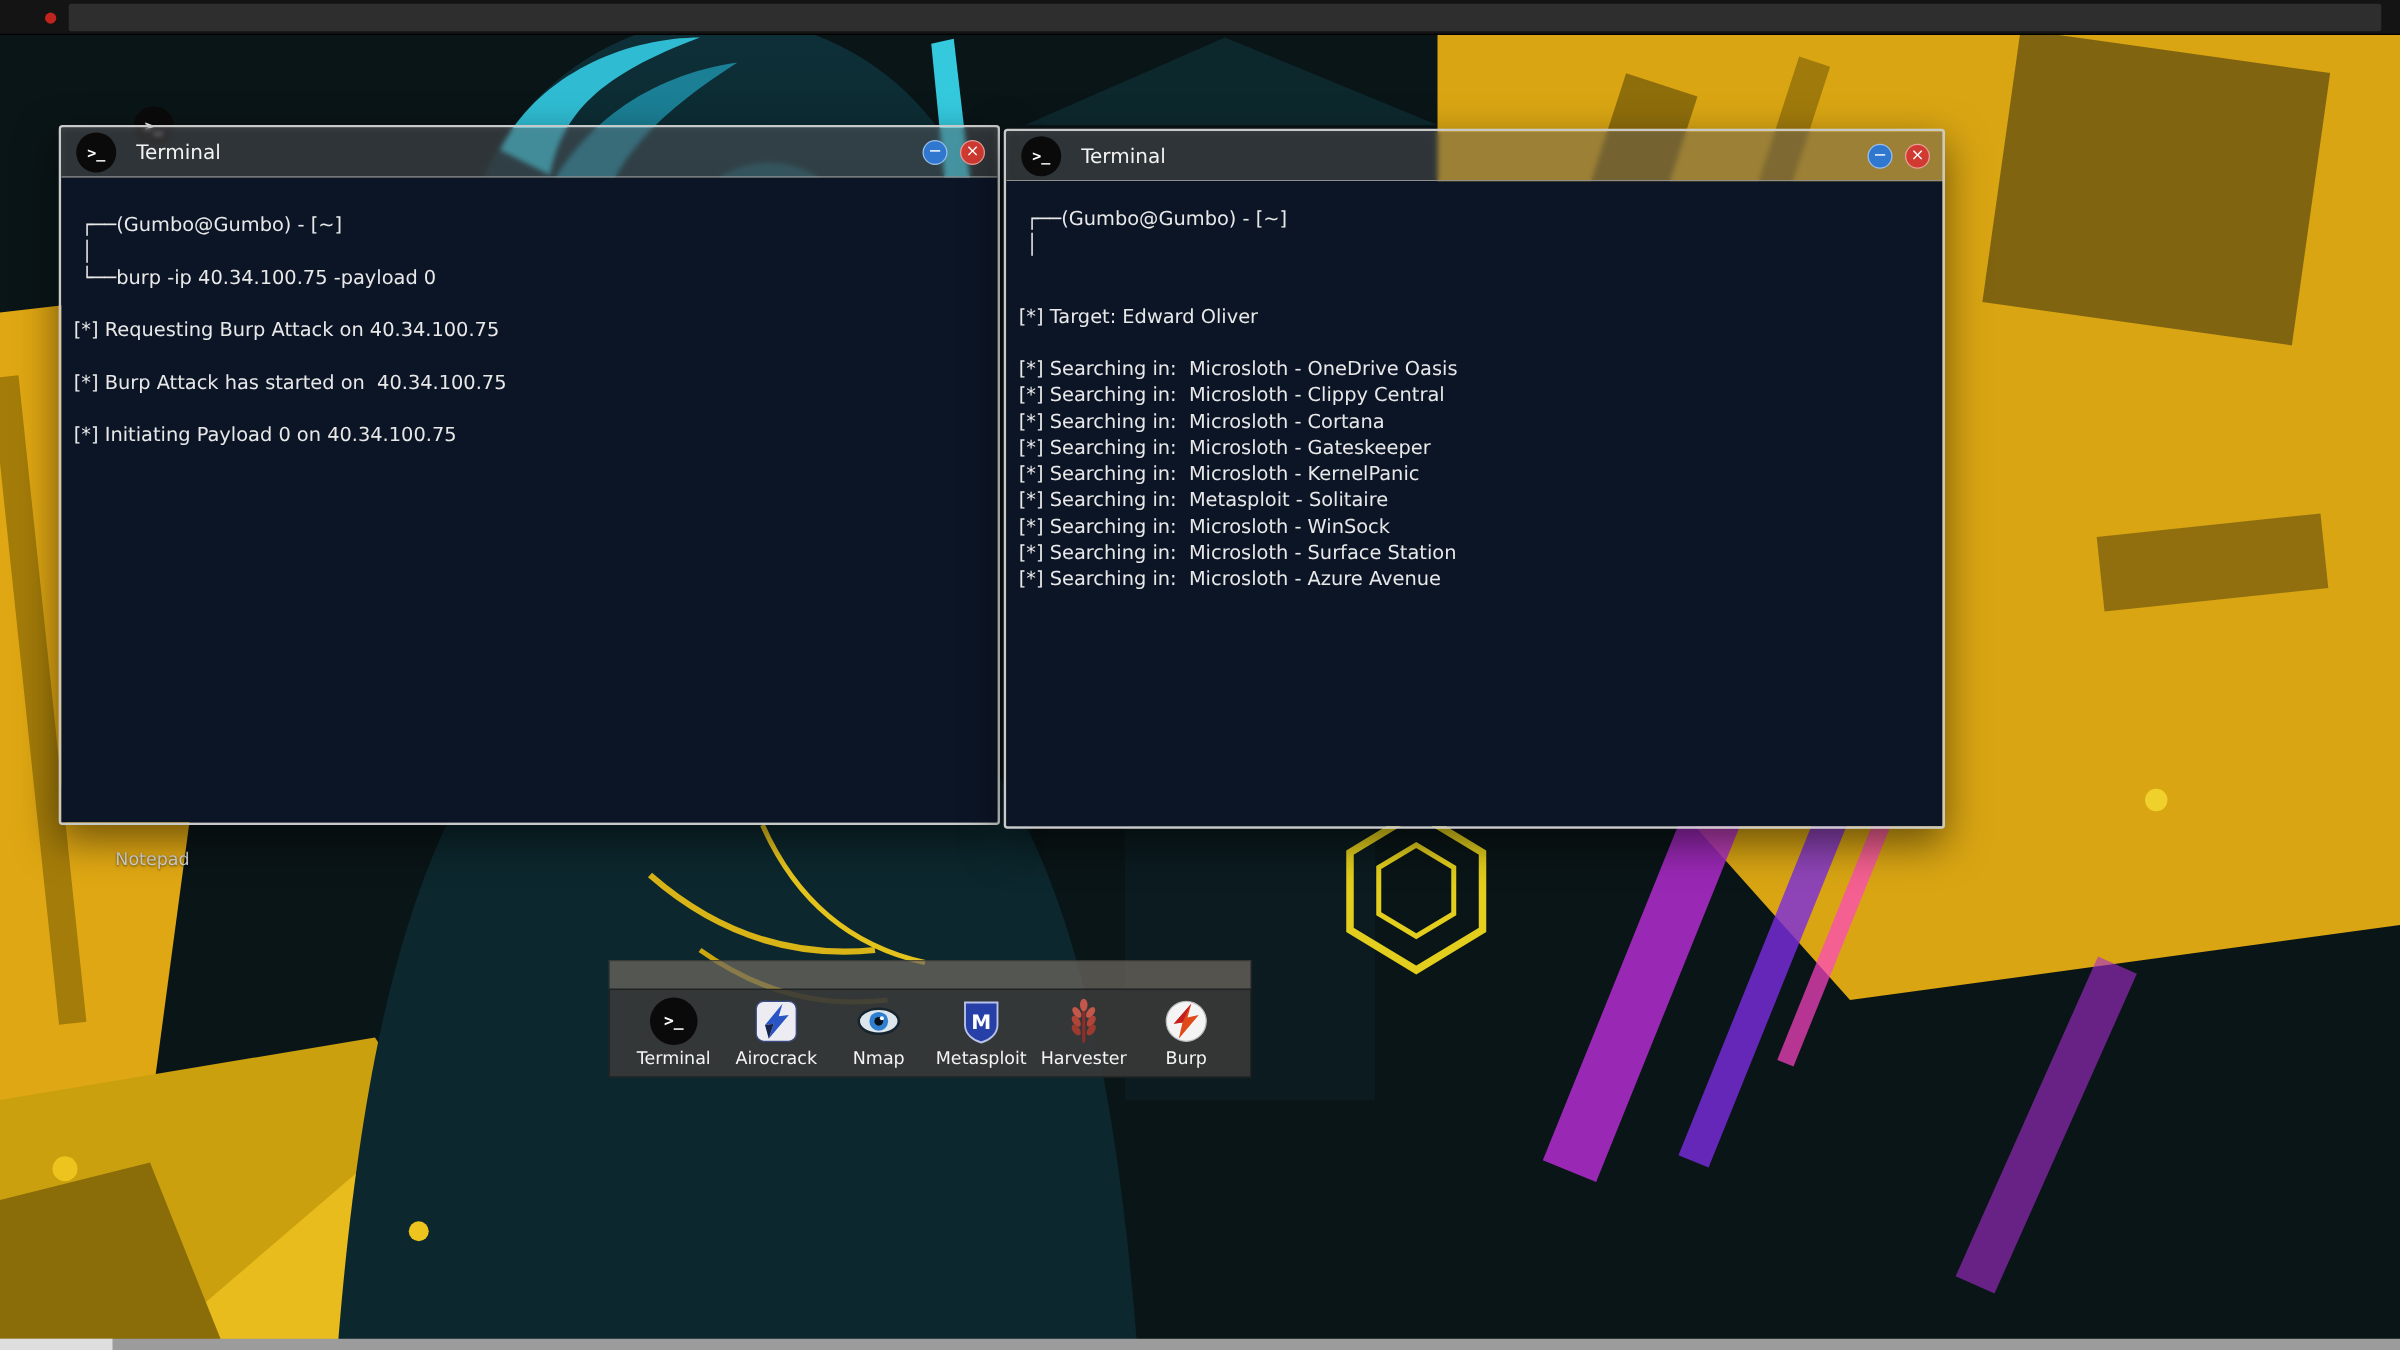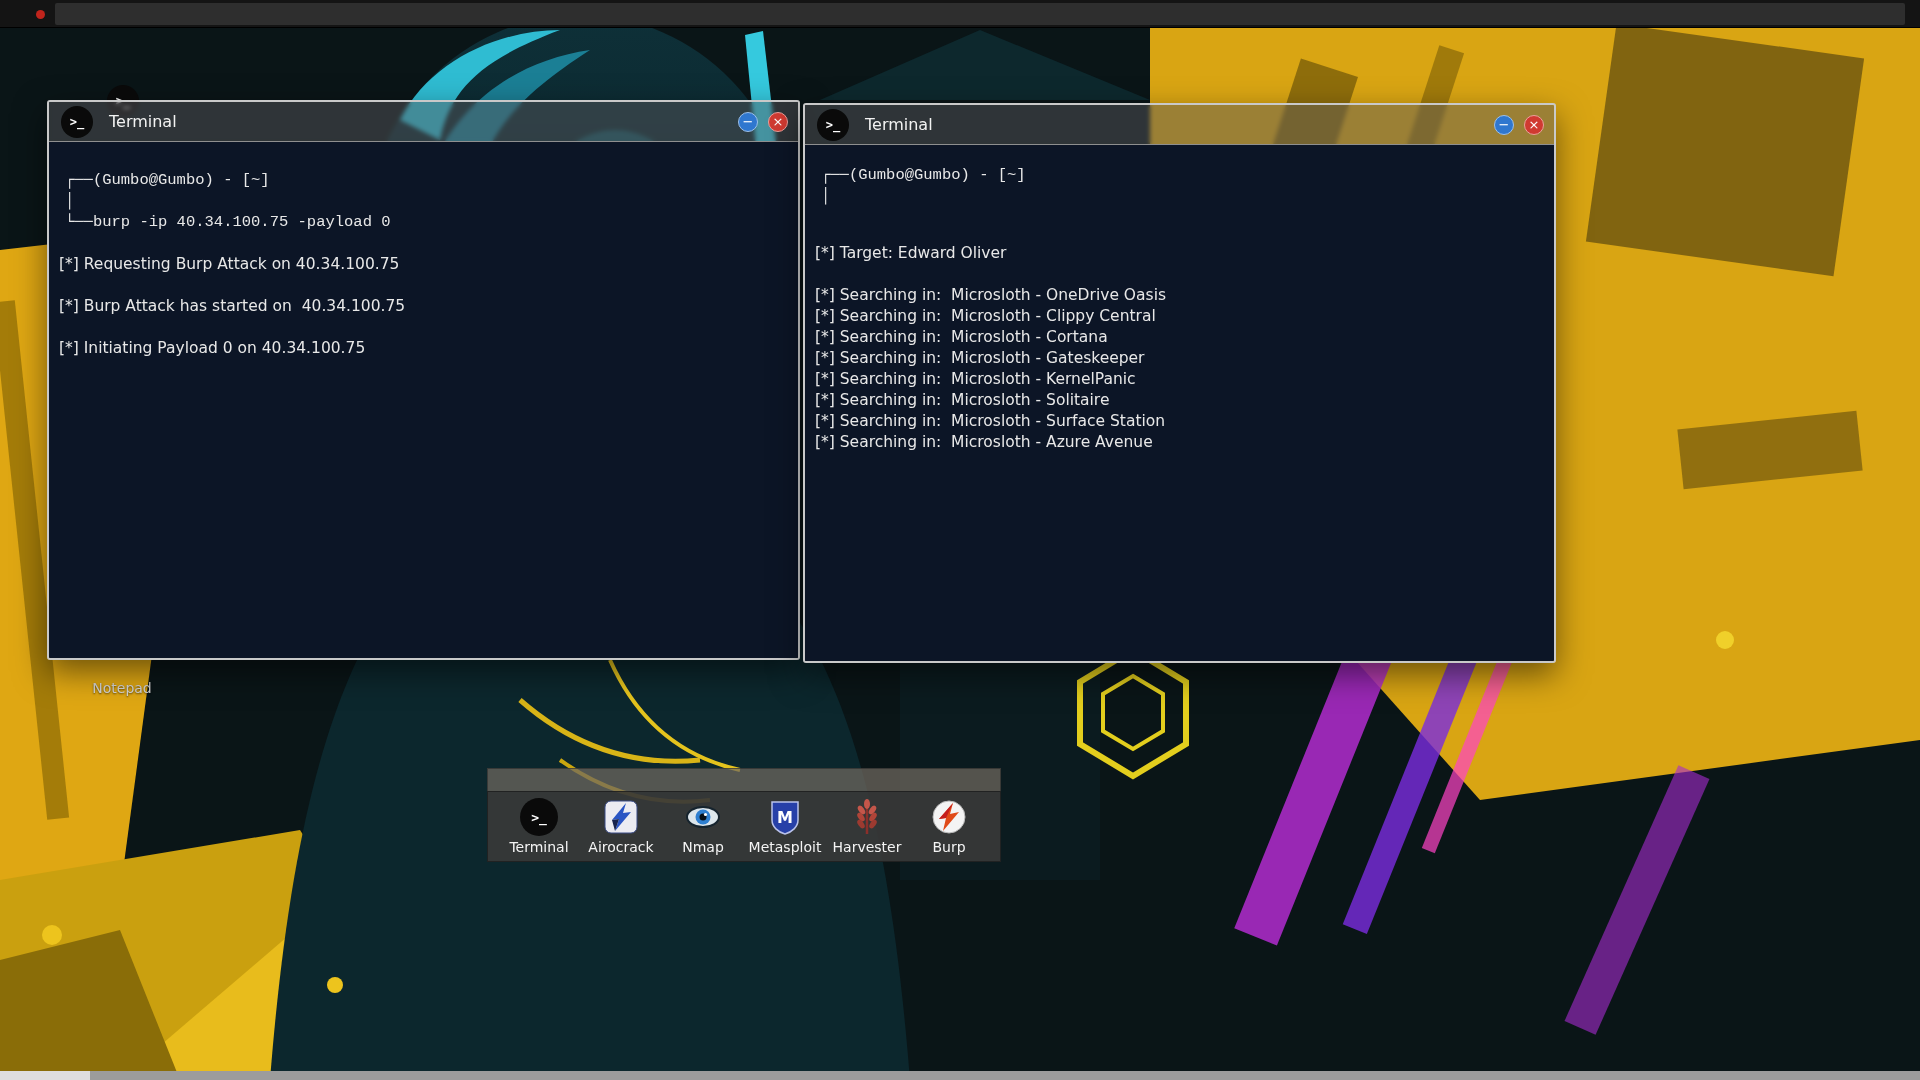"┌──(Gumbo@Gumbo) - [~]" .prompt { font-family: Liberation Mono, monospace -> none }
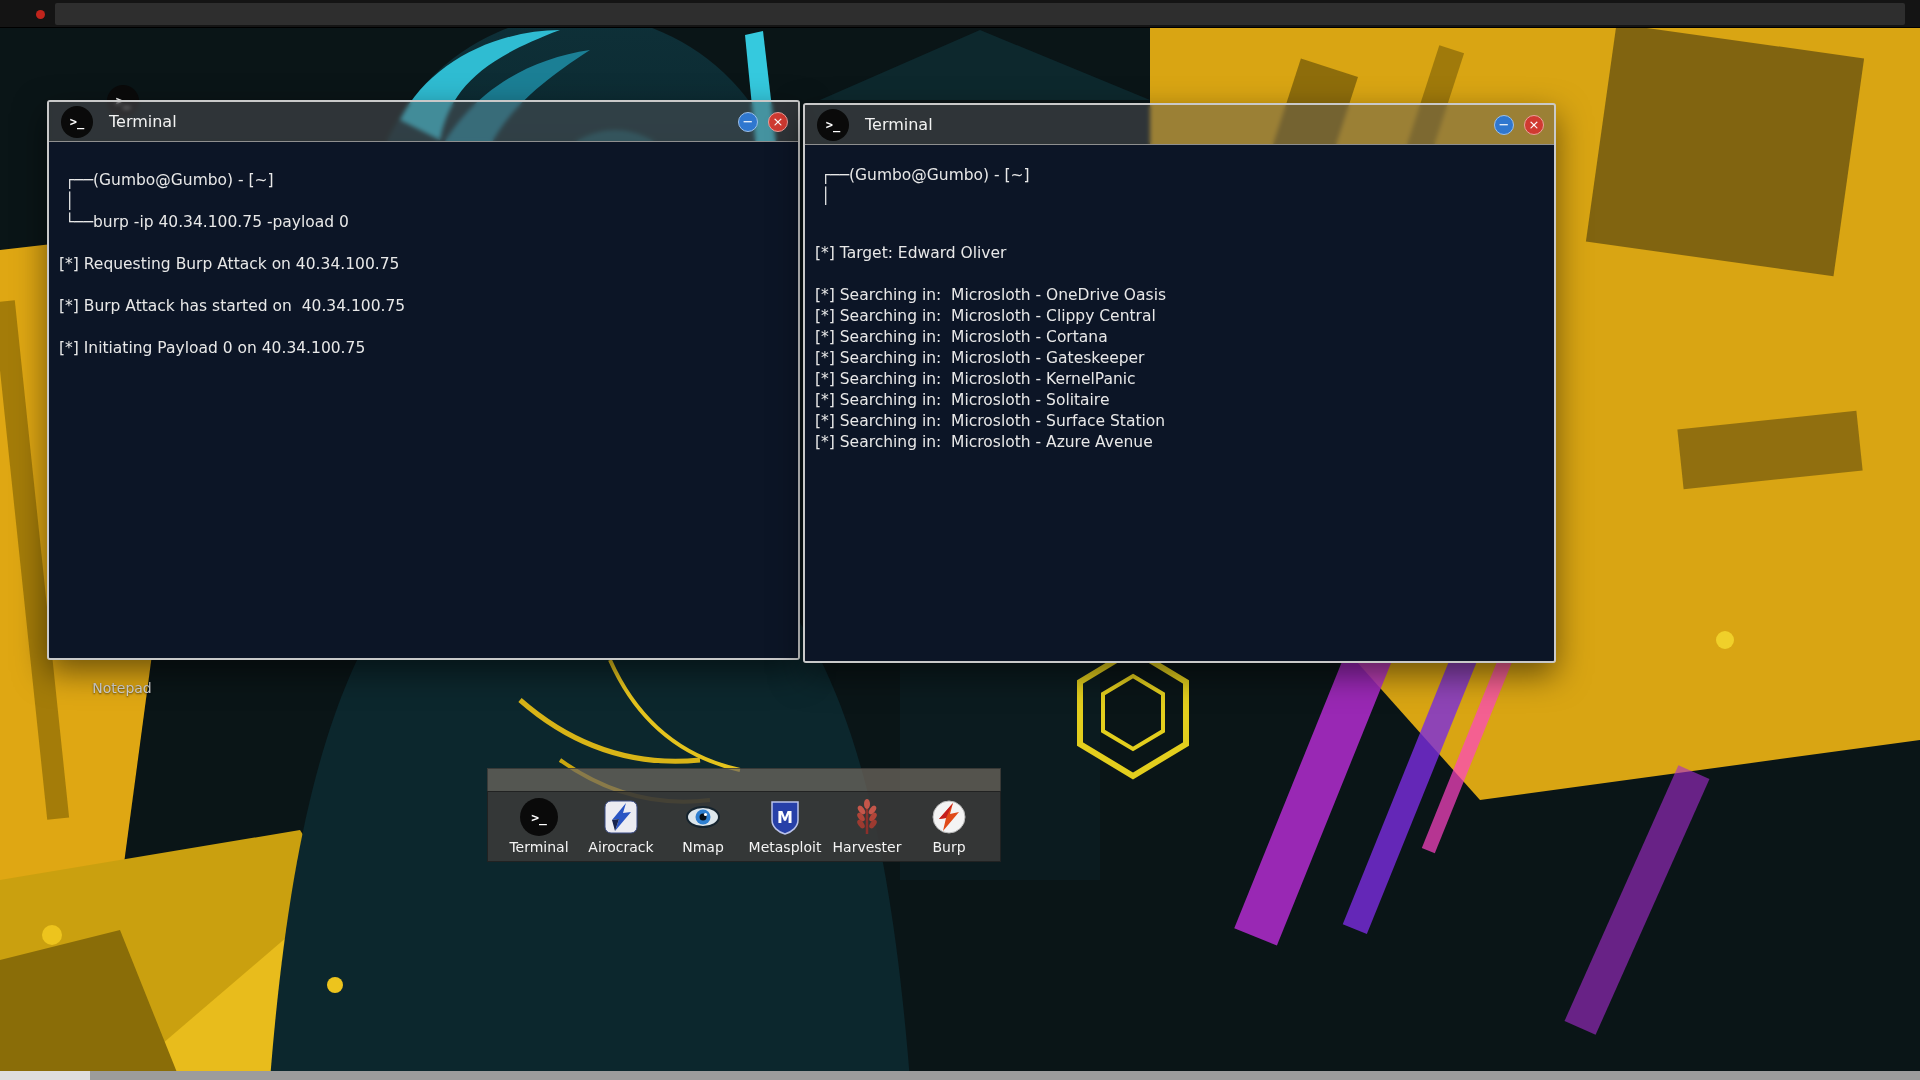"[*] Searching in: Microsloth - Solitaire" div.term-line { text: Microsloth -> Metasploit }
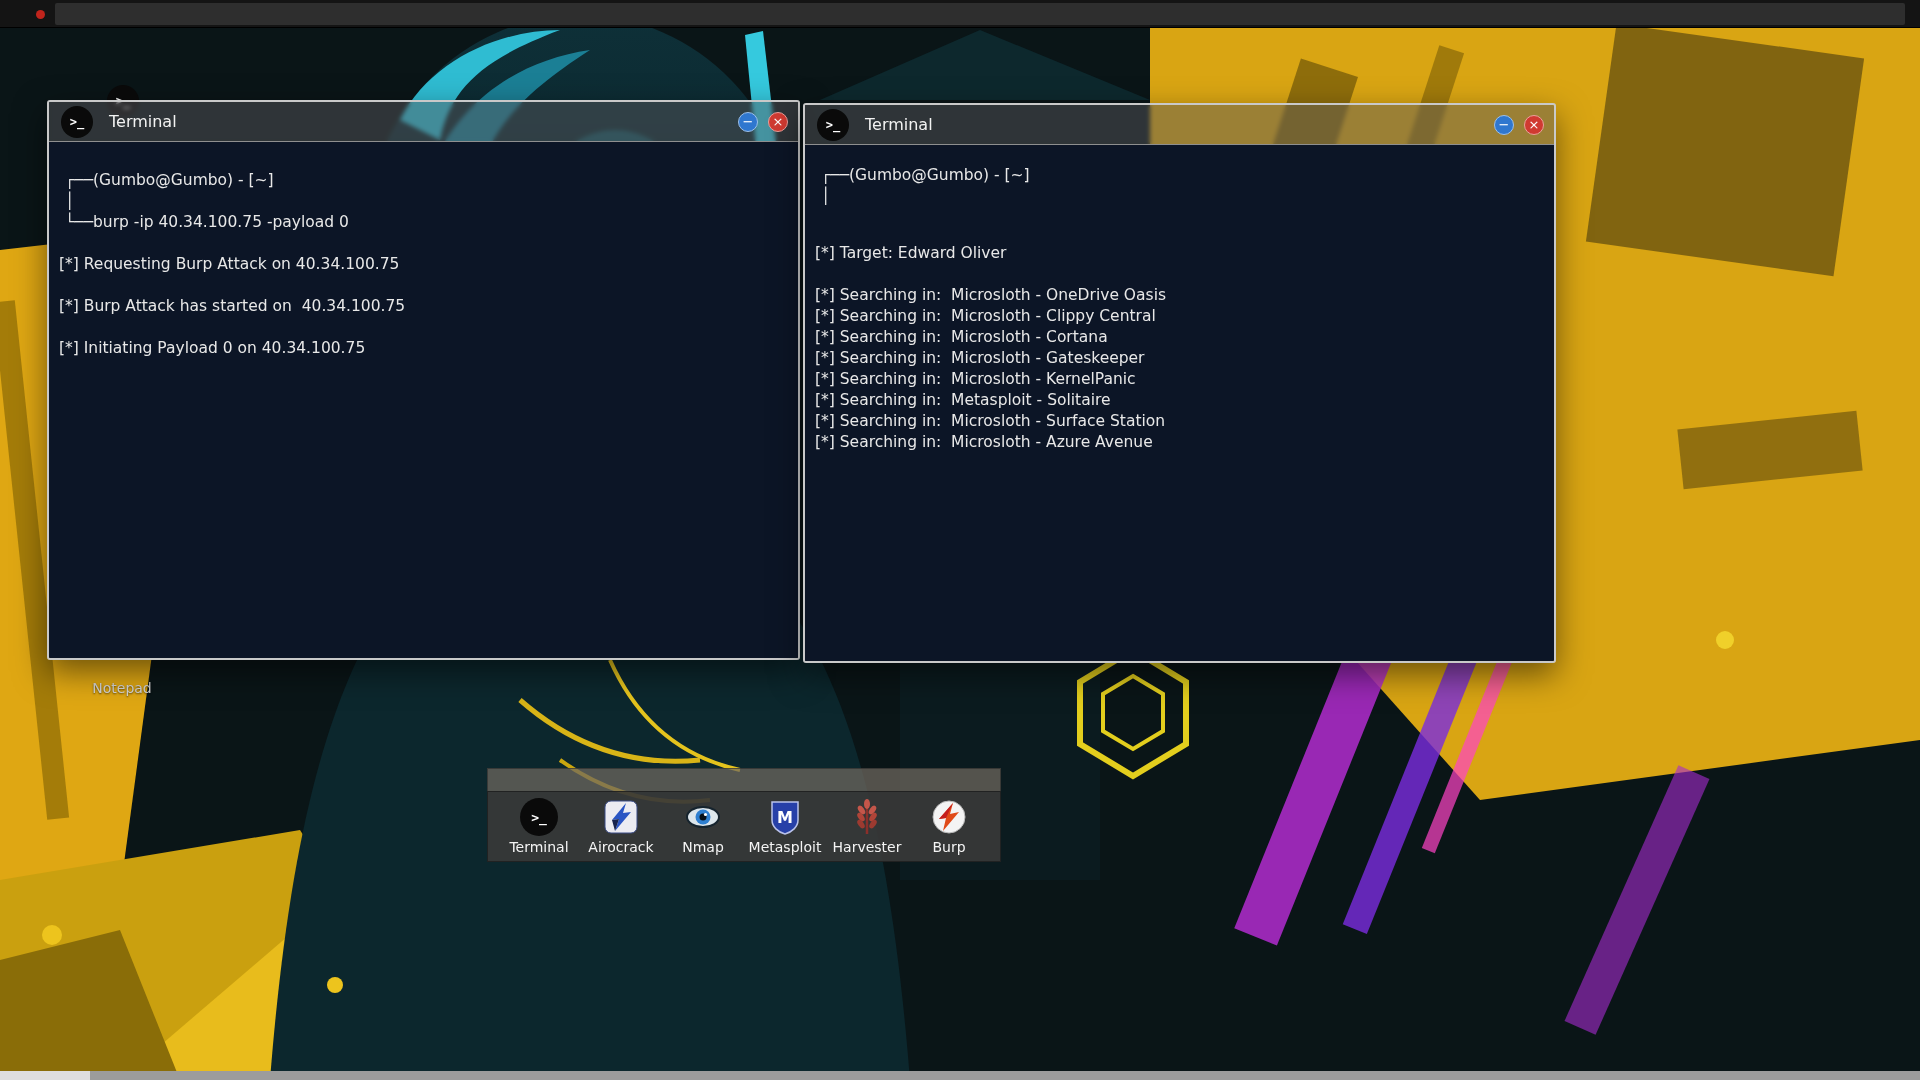"[*] Searching in: Microsloth - WinSock" div.term-line { html: none -> <div>[*] Searching in: Microsloth - WinSock</div> }
